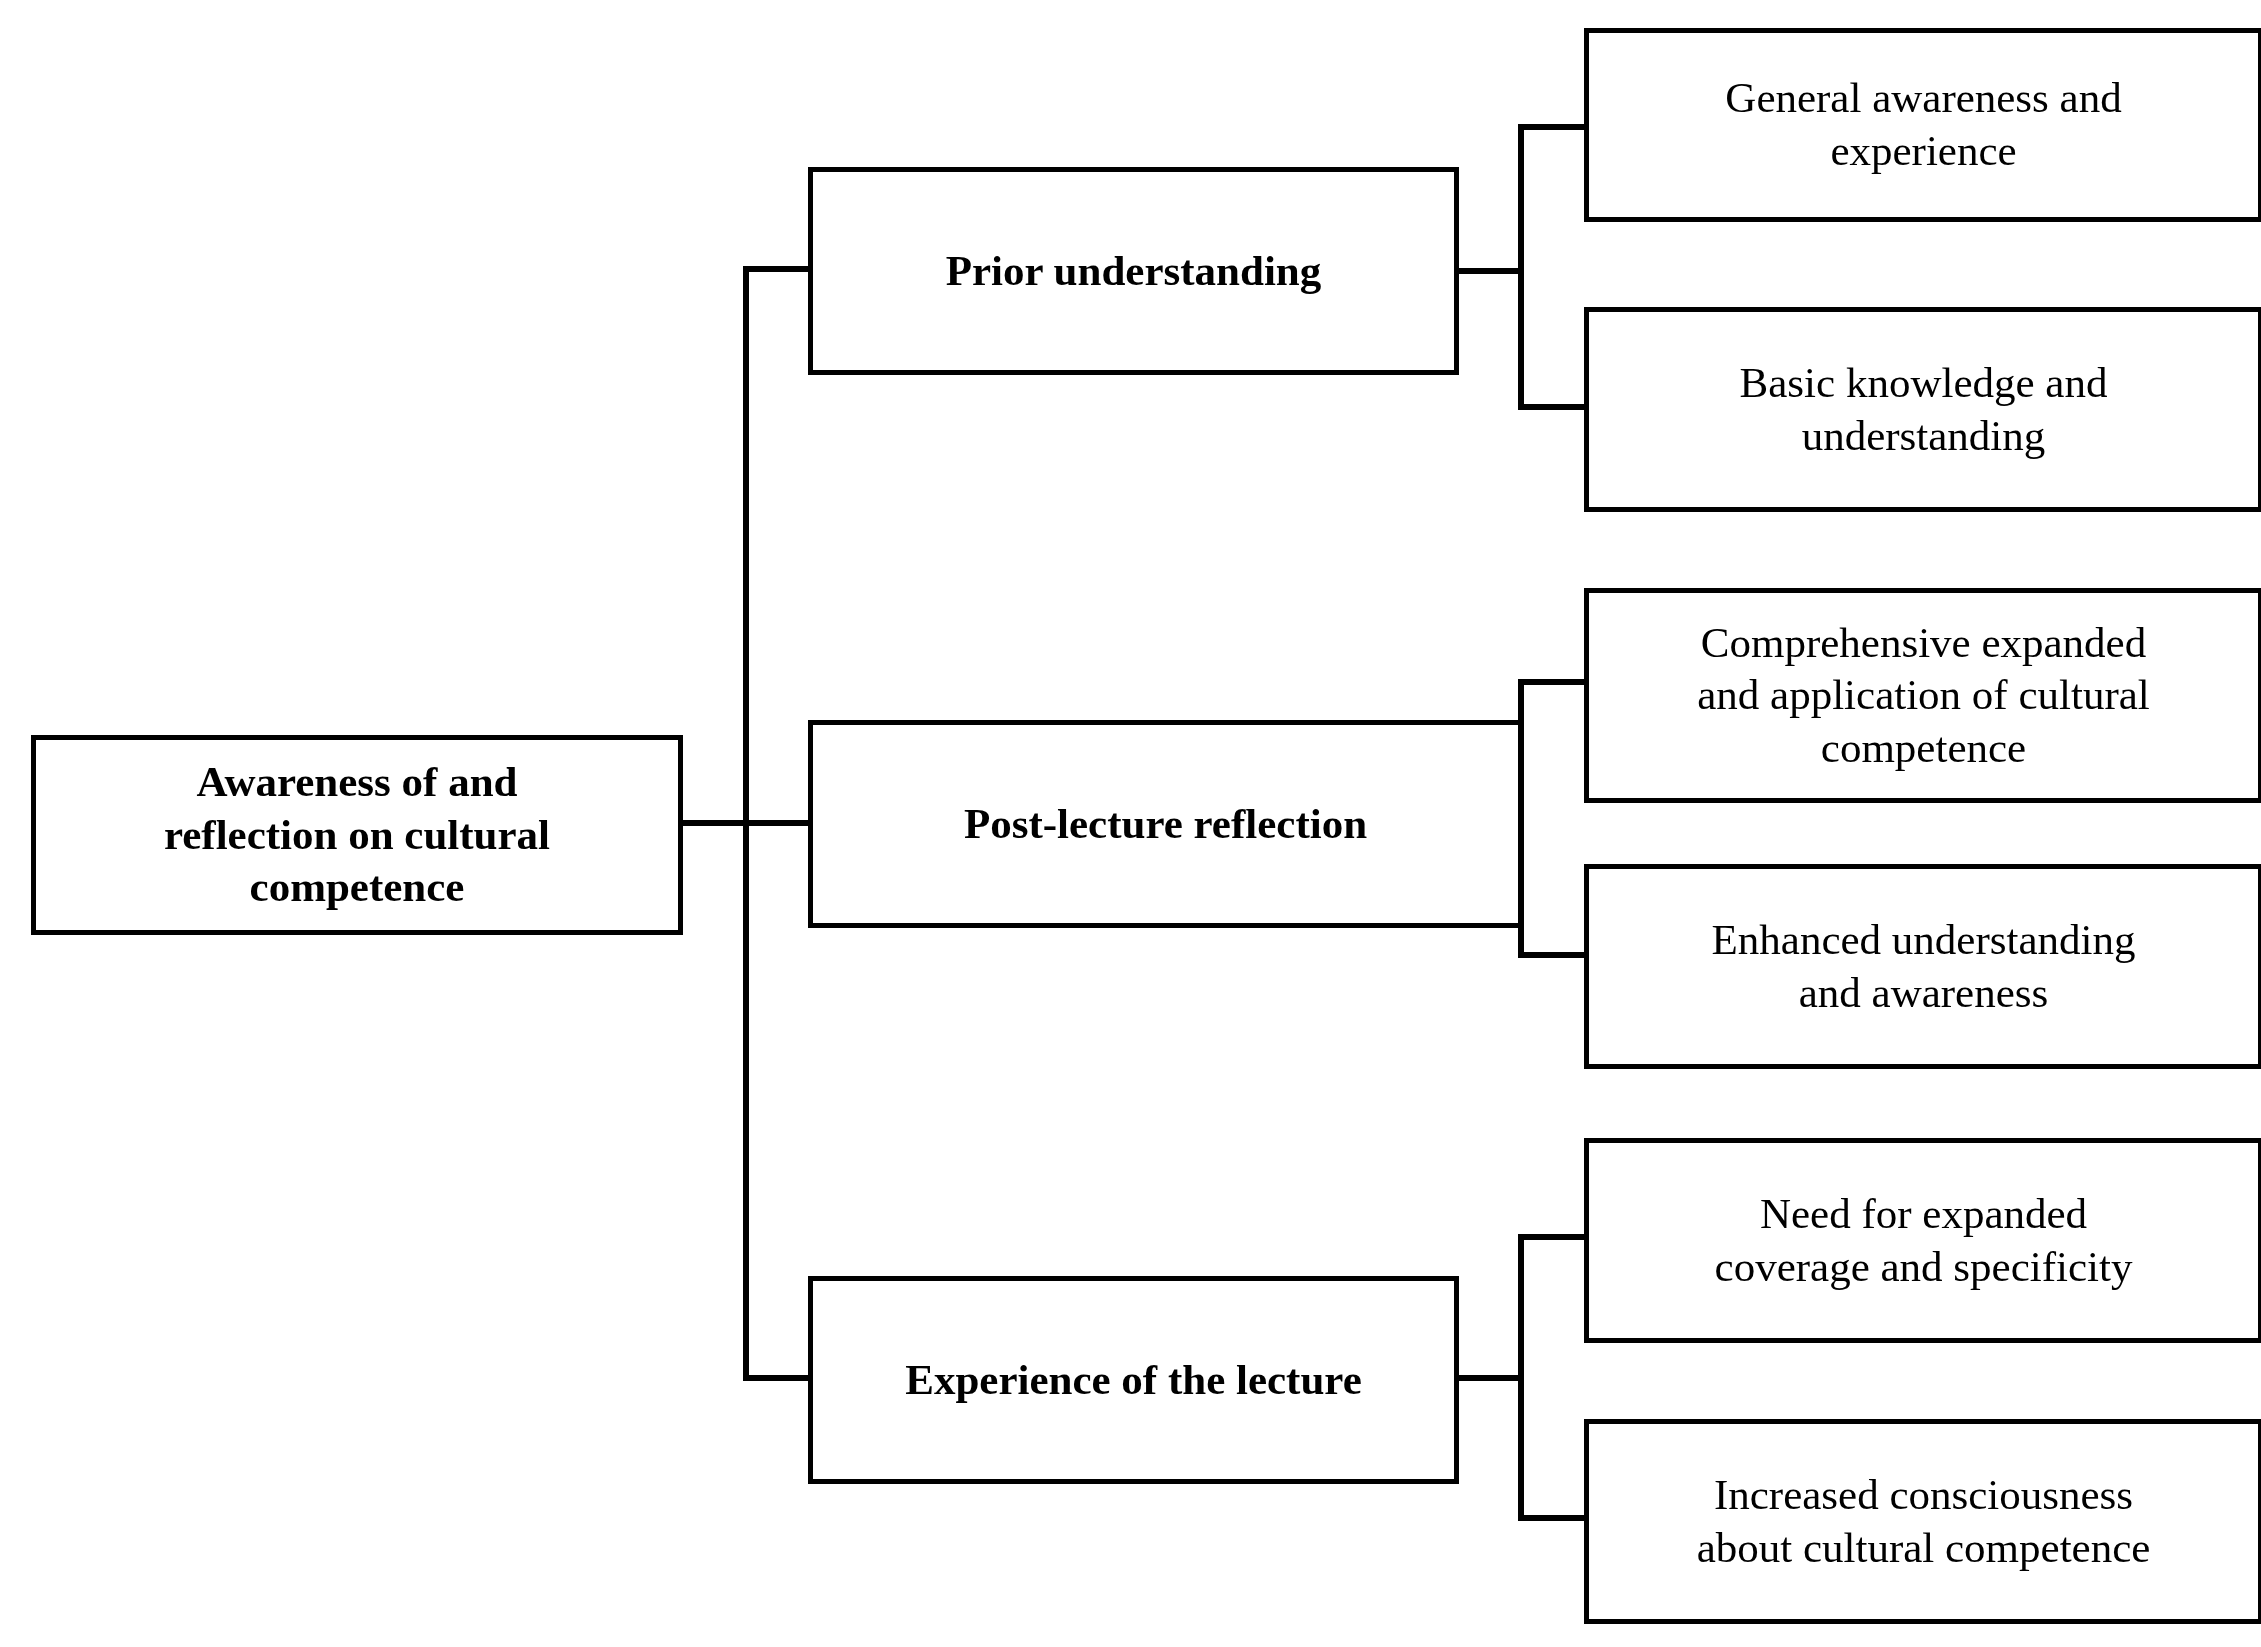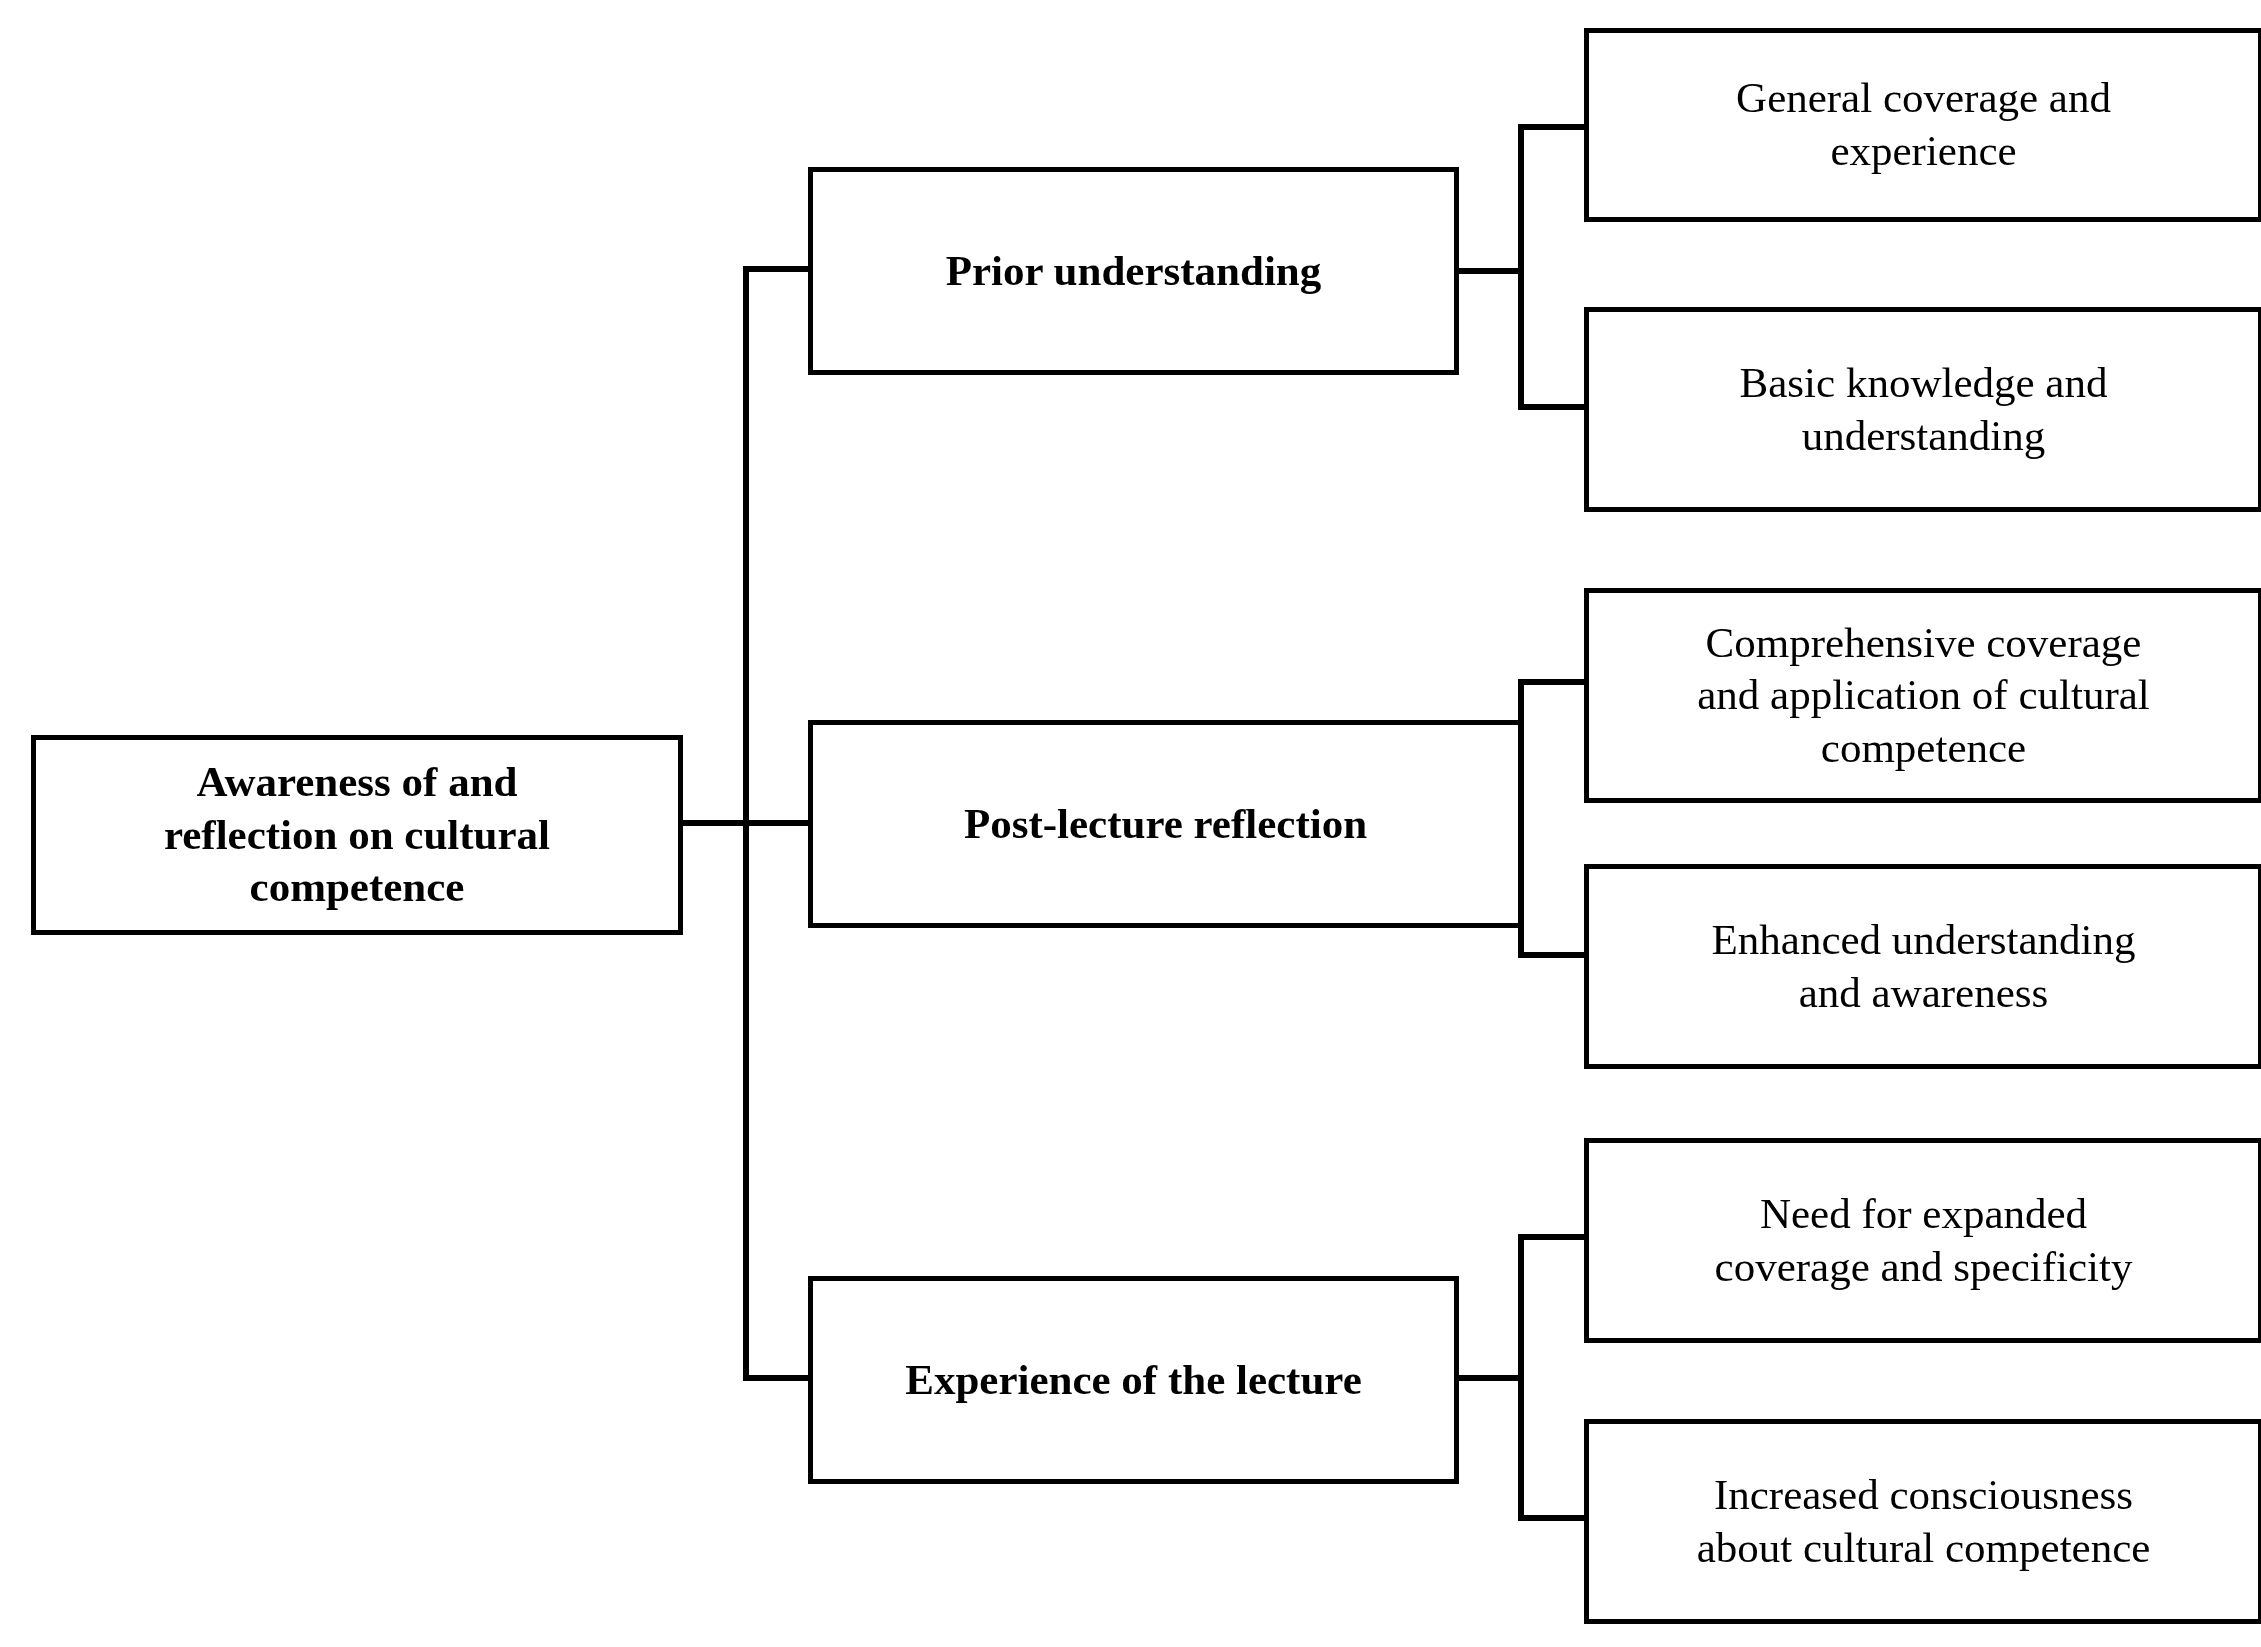"General coverage and" span.txt { text: coverage -> awareness }
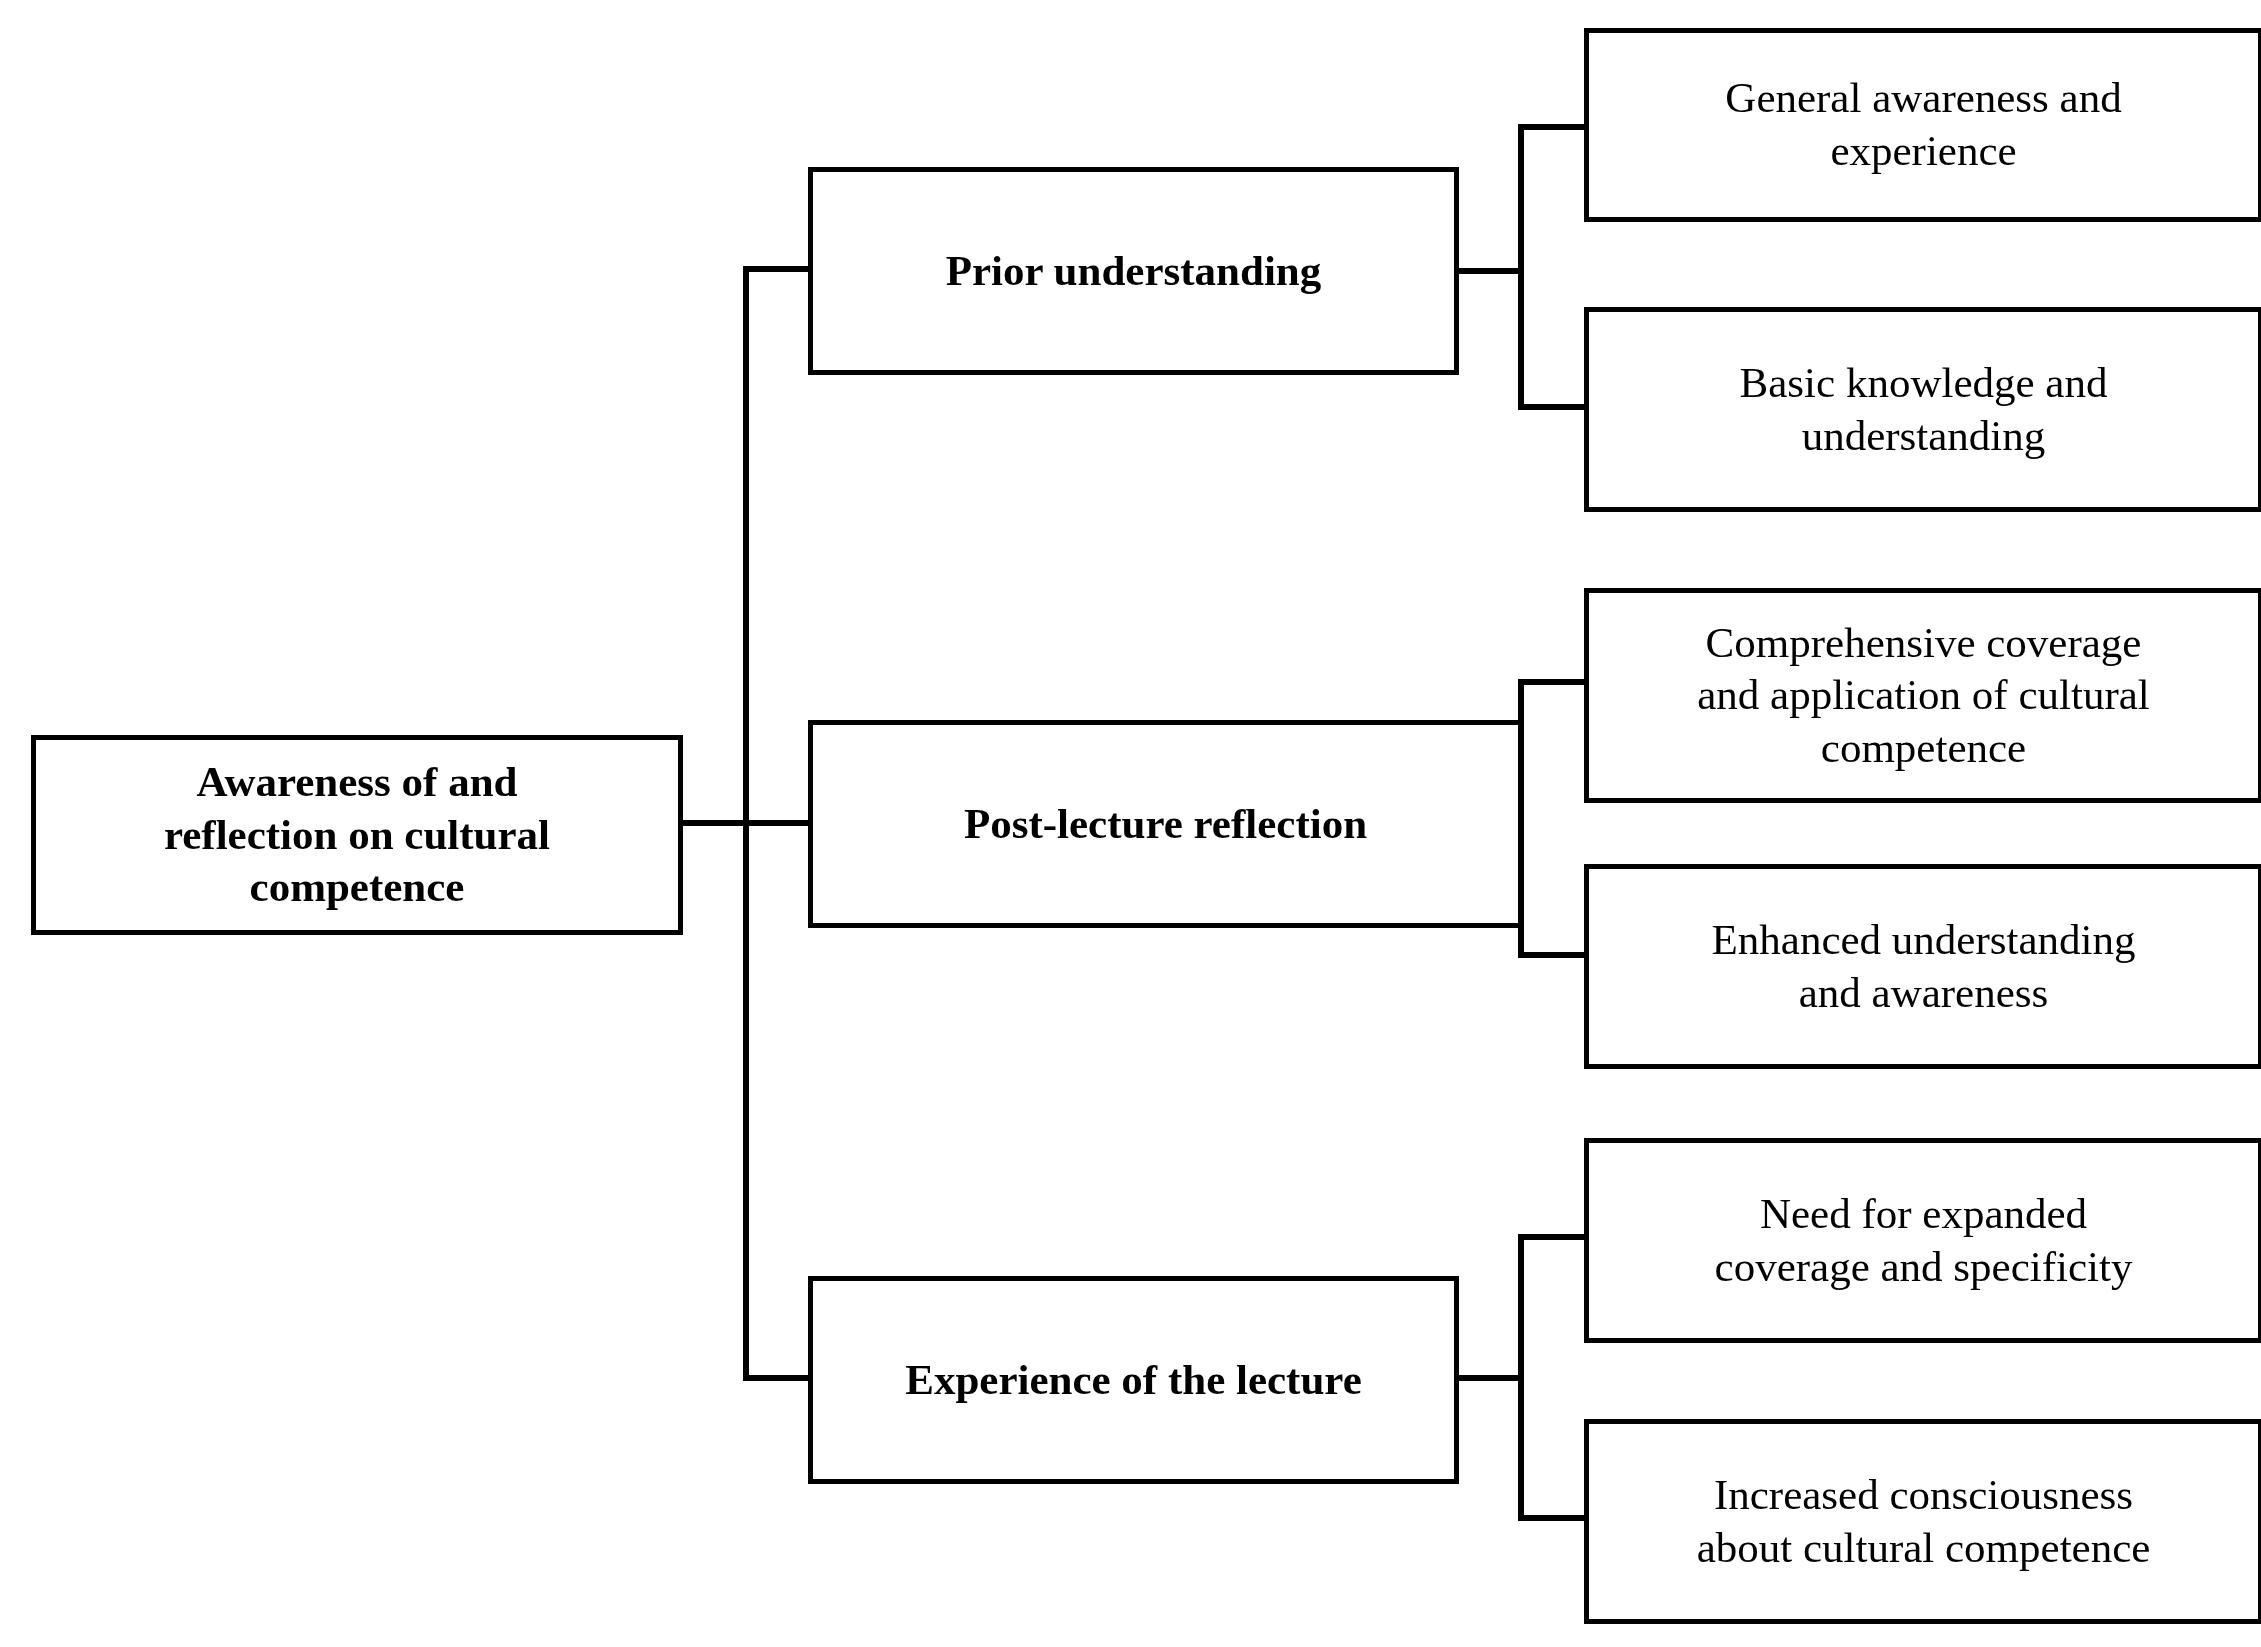"Comprehensive coverage" span.txt { text: coverage -> expanded }
